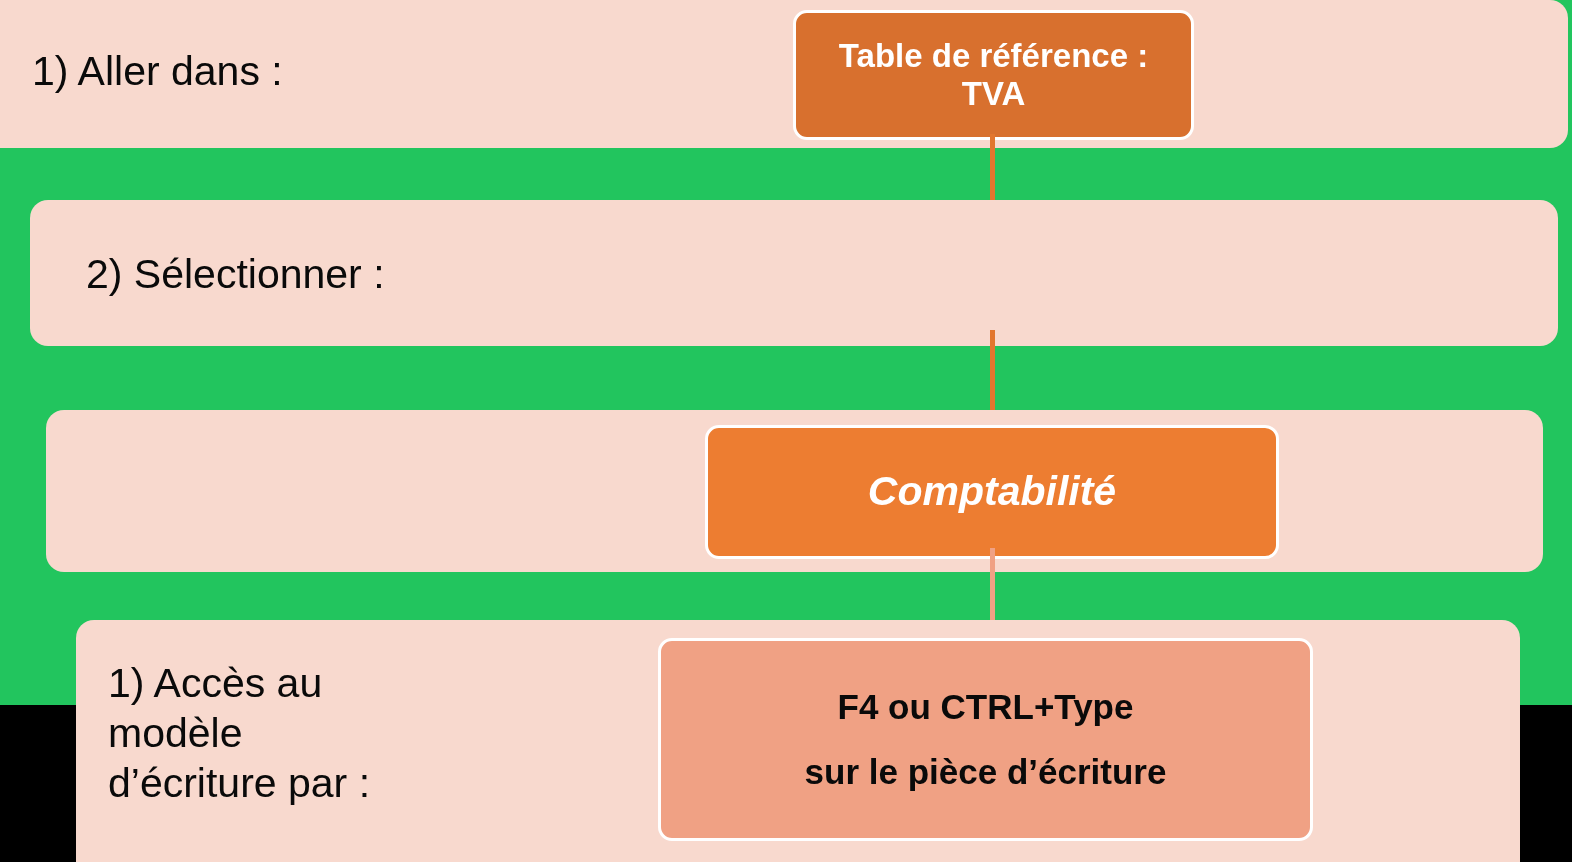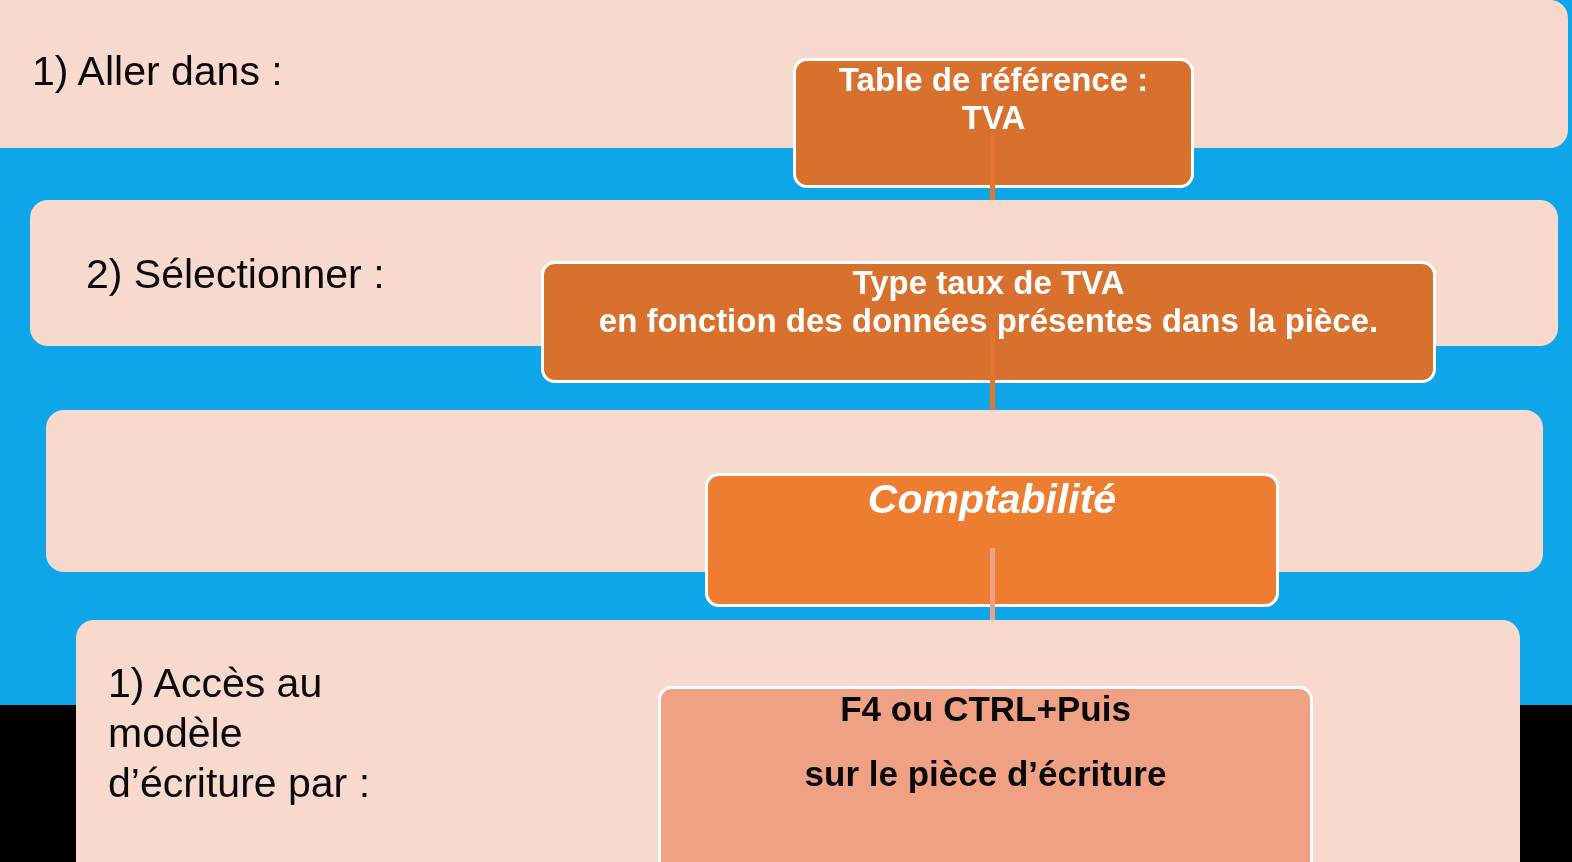"1) Aller dans :" .stage { background: #0ea5e9 -> #22c55e }
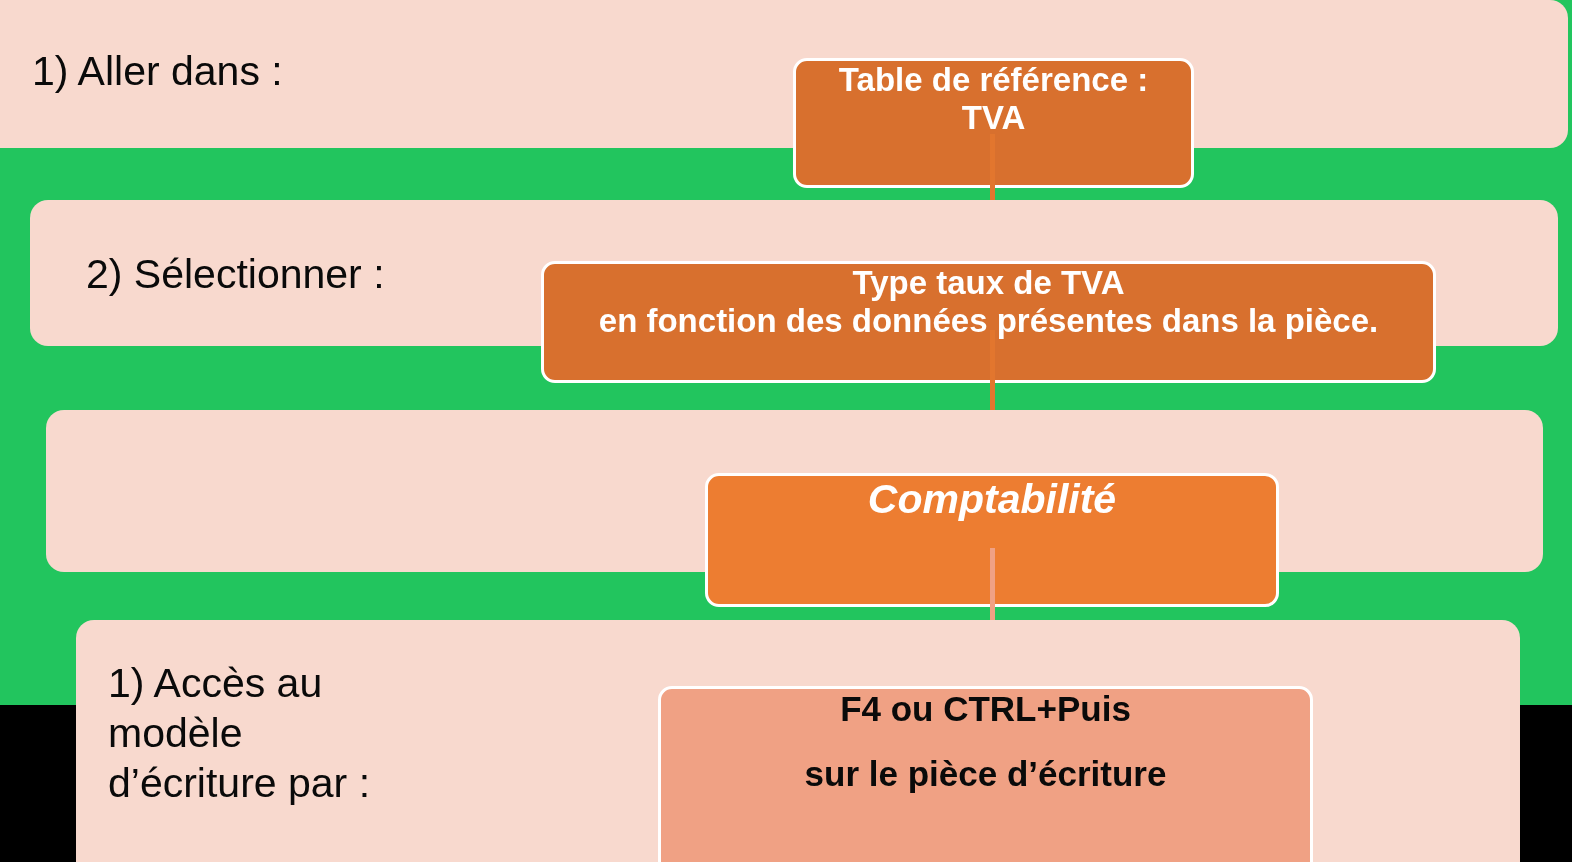"Table de référence :" .obox { justify-content: flex-start -> center; margin-top: 48px -> none }
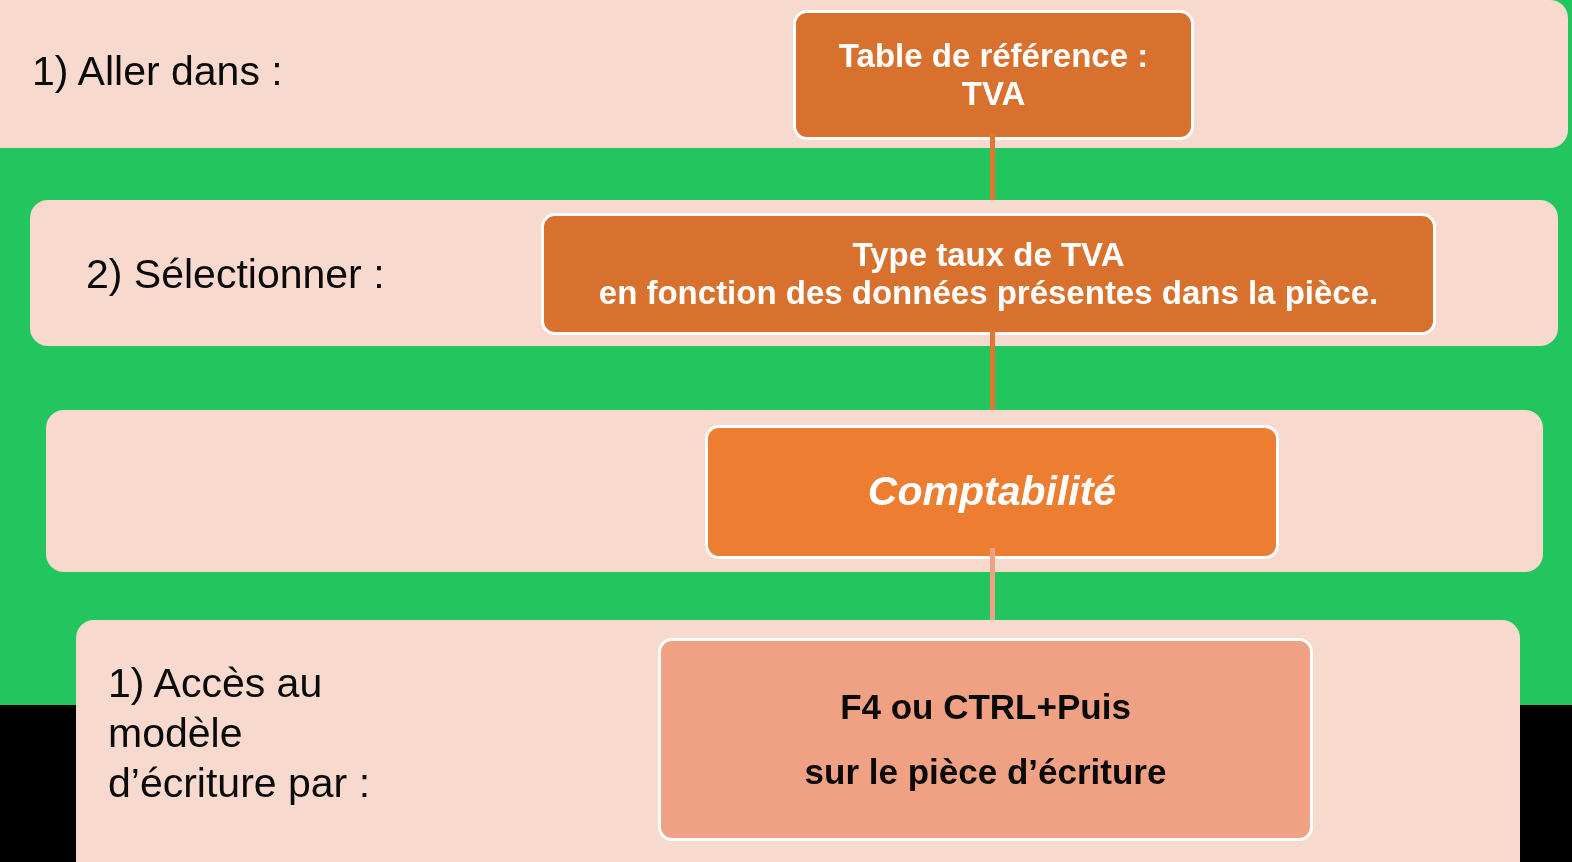"Type taux de TVA" div.obox { html: <div> <span>Type taux de TVA</span> <span>en fonction des données présentes dans la pièce.</span> </div> -> none }
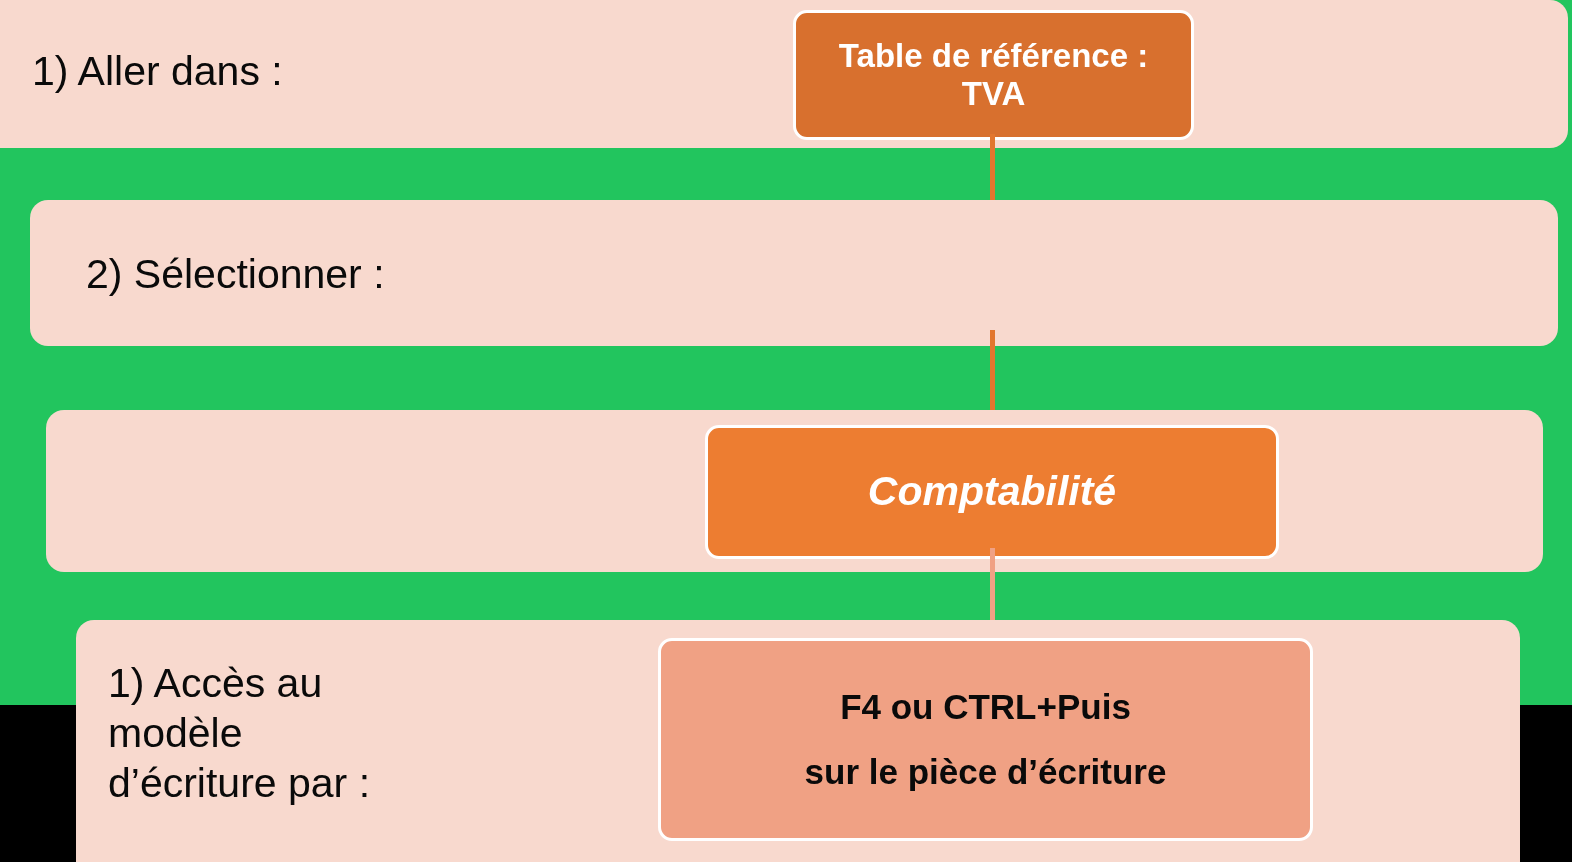"F4 ou CTRL+Puis" span.obox-line { text: CTRL+Puis -> CTRL+Type }
